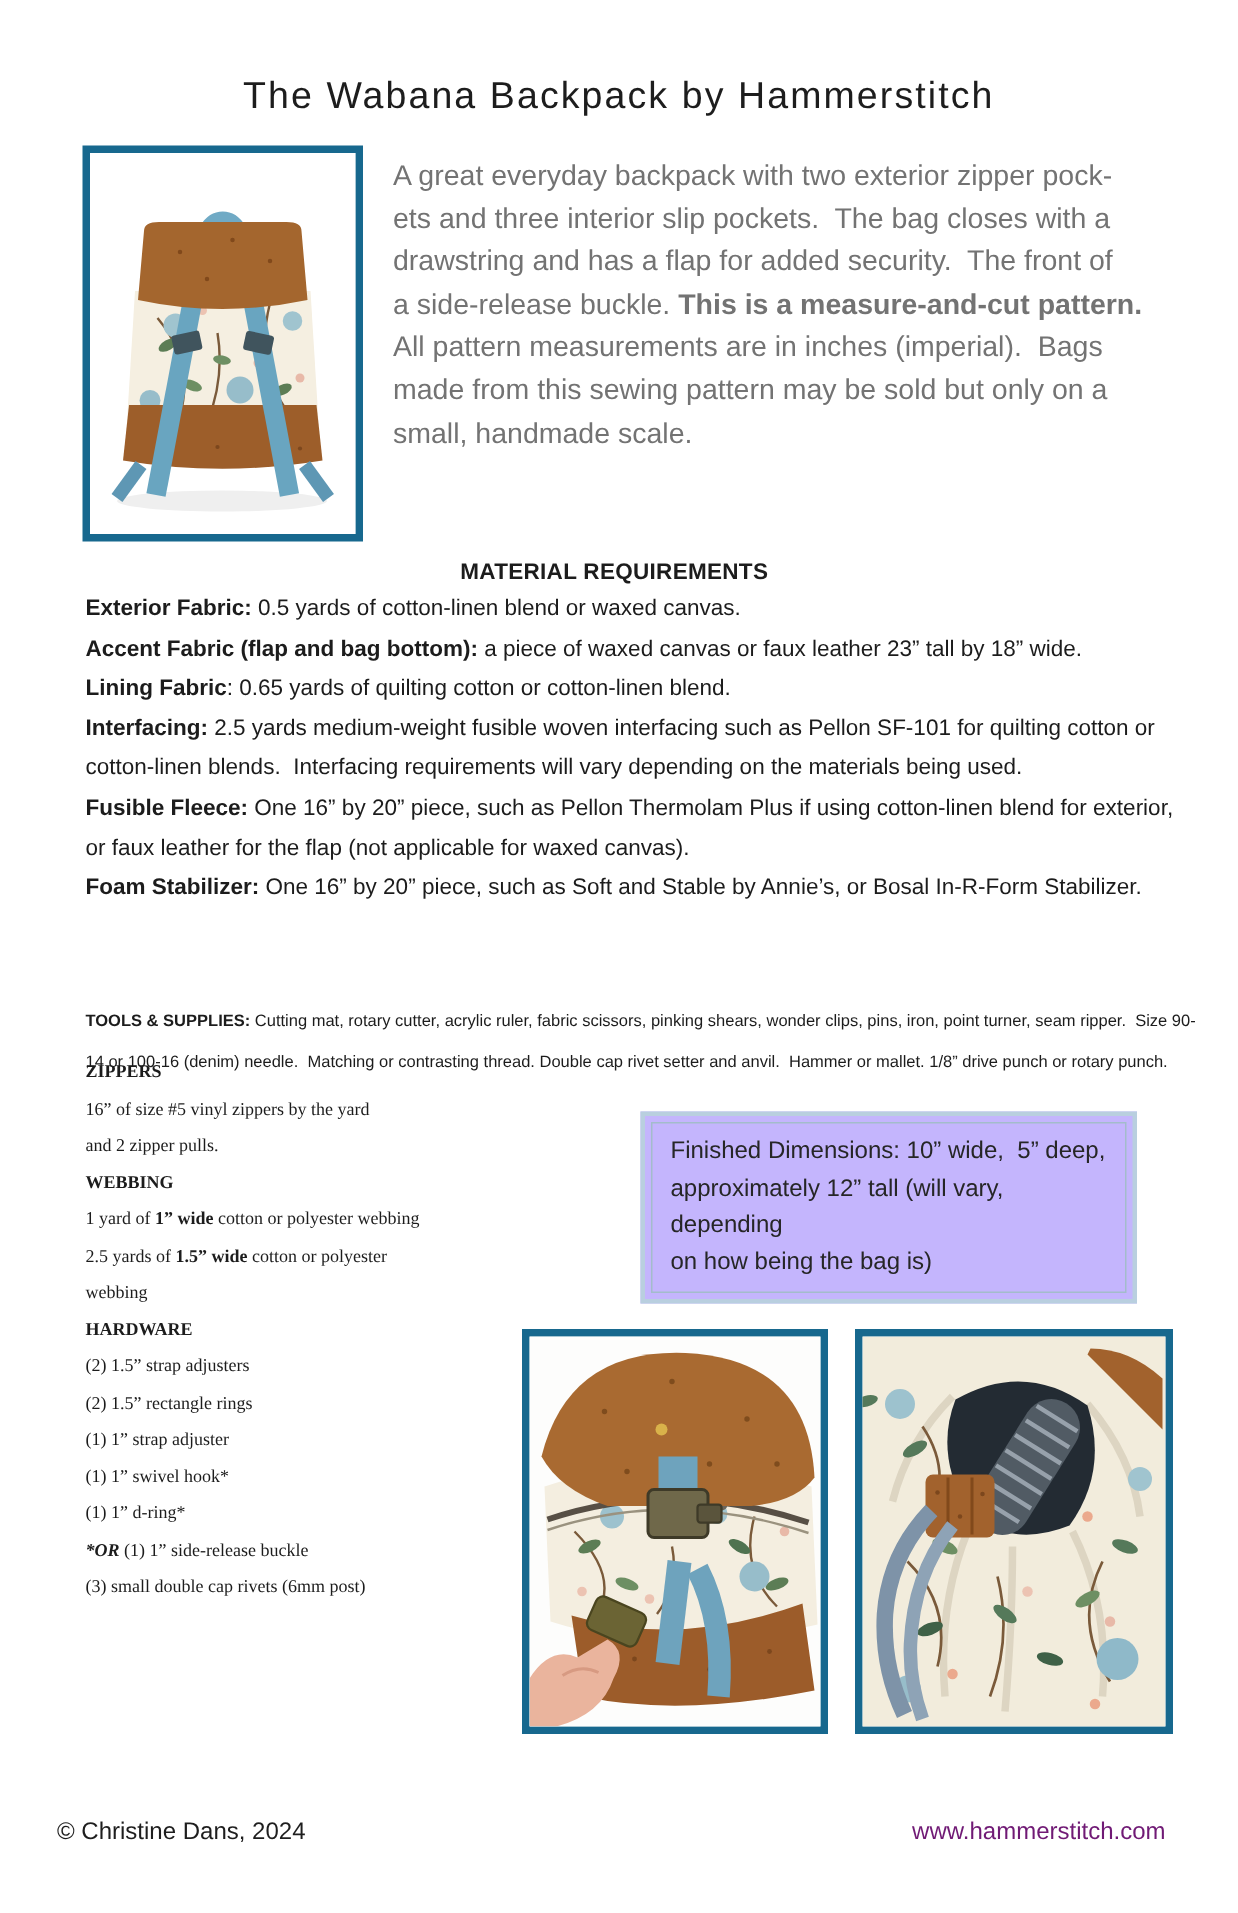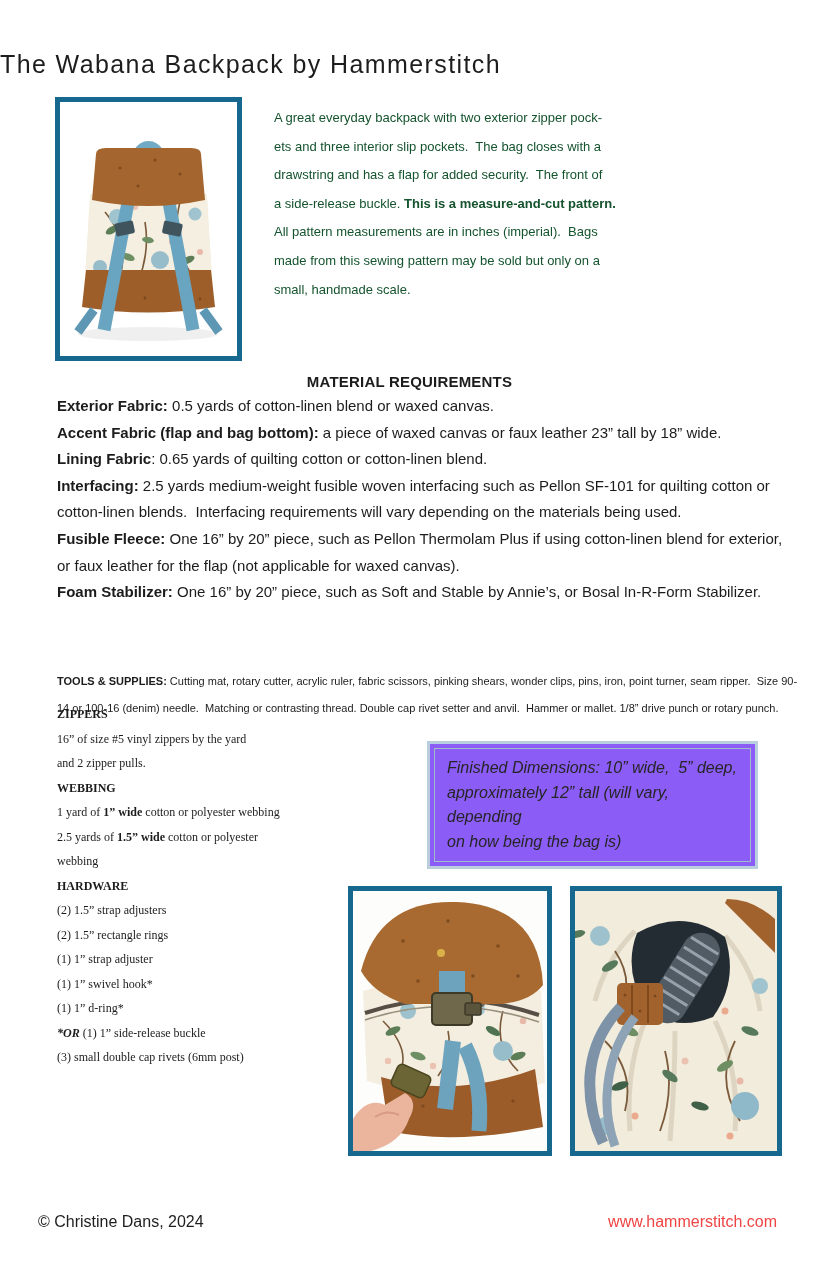"The Wabana Backpack by Hammerstitch" .page-title { text-align: none -> center }
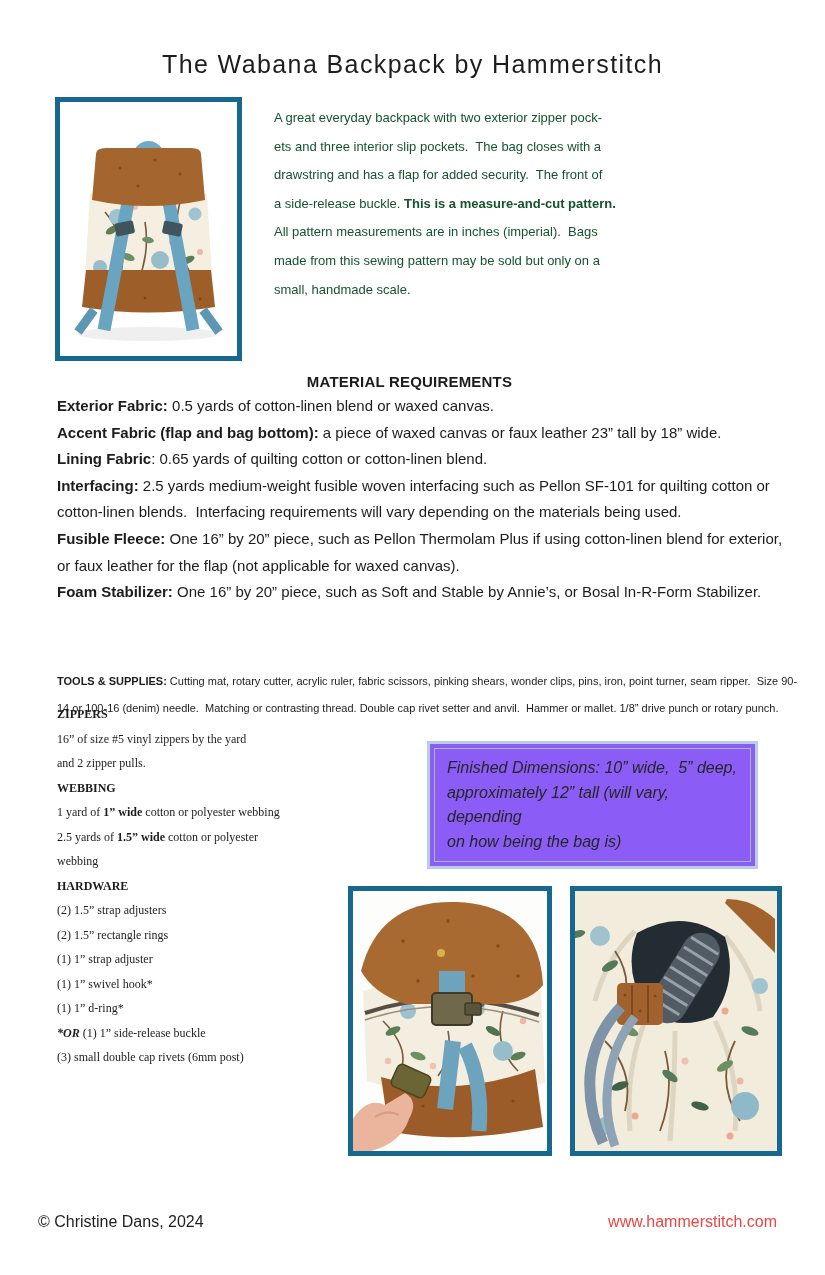"A great everyday backpack with" .intro { color: #14532d -> #737373; font-size: 13px -> 19px; left: 274px -> 262px }
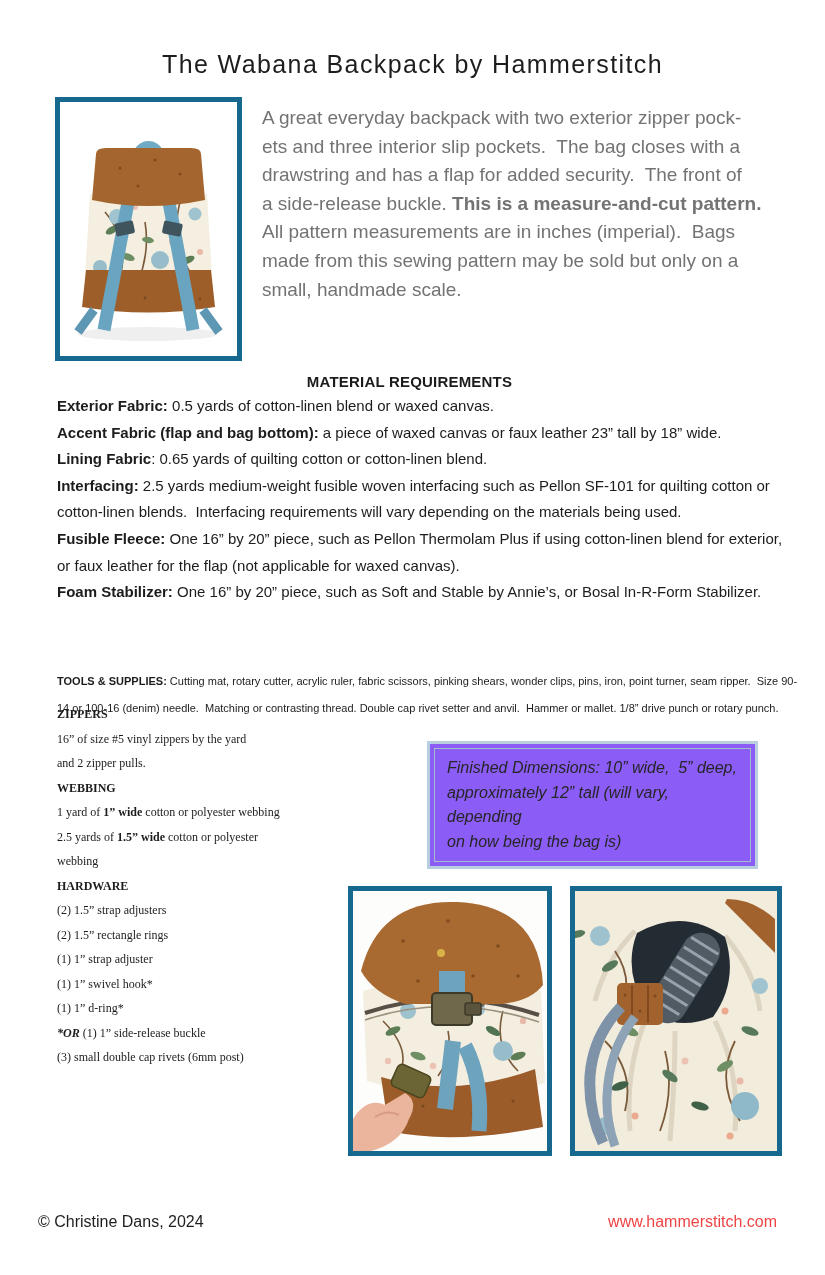"Finished Dimensions: 10” wide, 5”" .dims-outer { background: #8b5cf6 -> #c4b5fd; font-style: italic -> none }
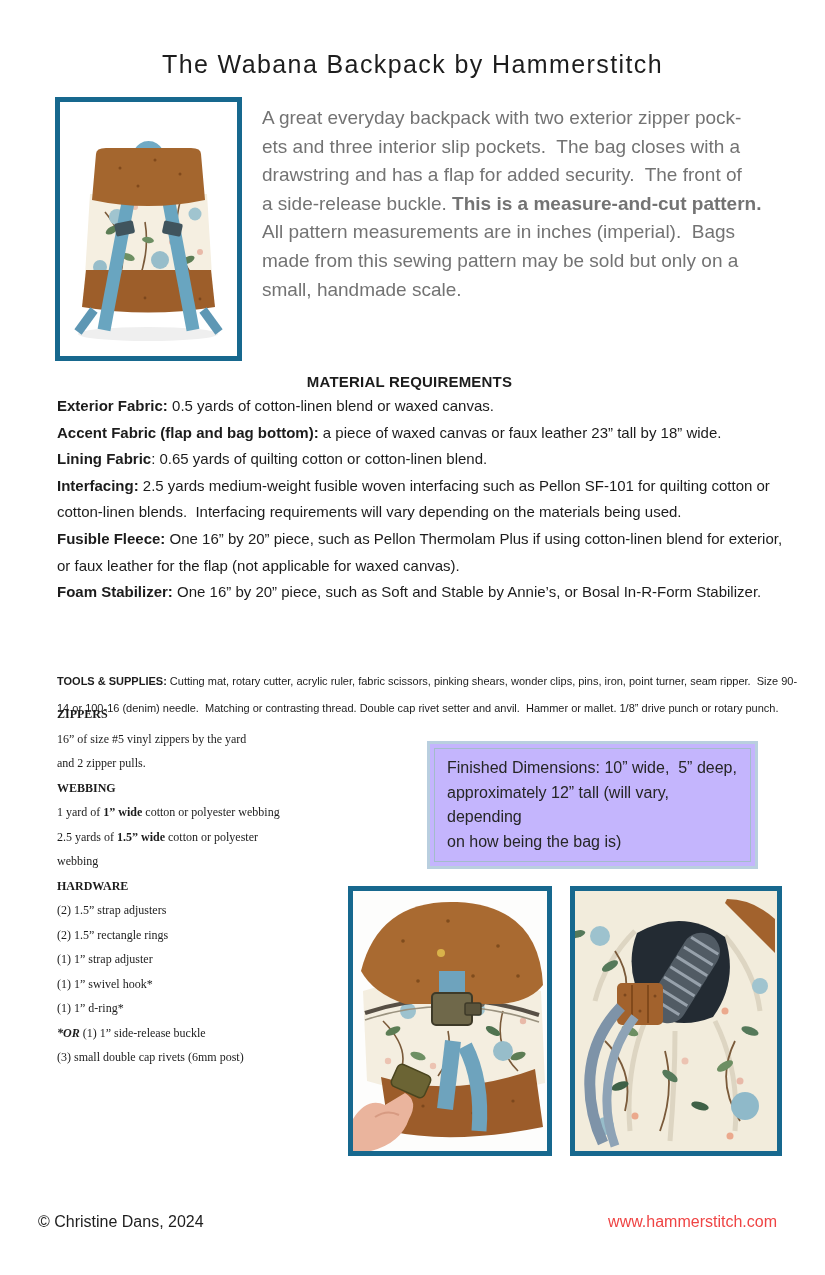"www.hammerstitch.com" .footer-right { color: #ef4444 -> #701a75 }
